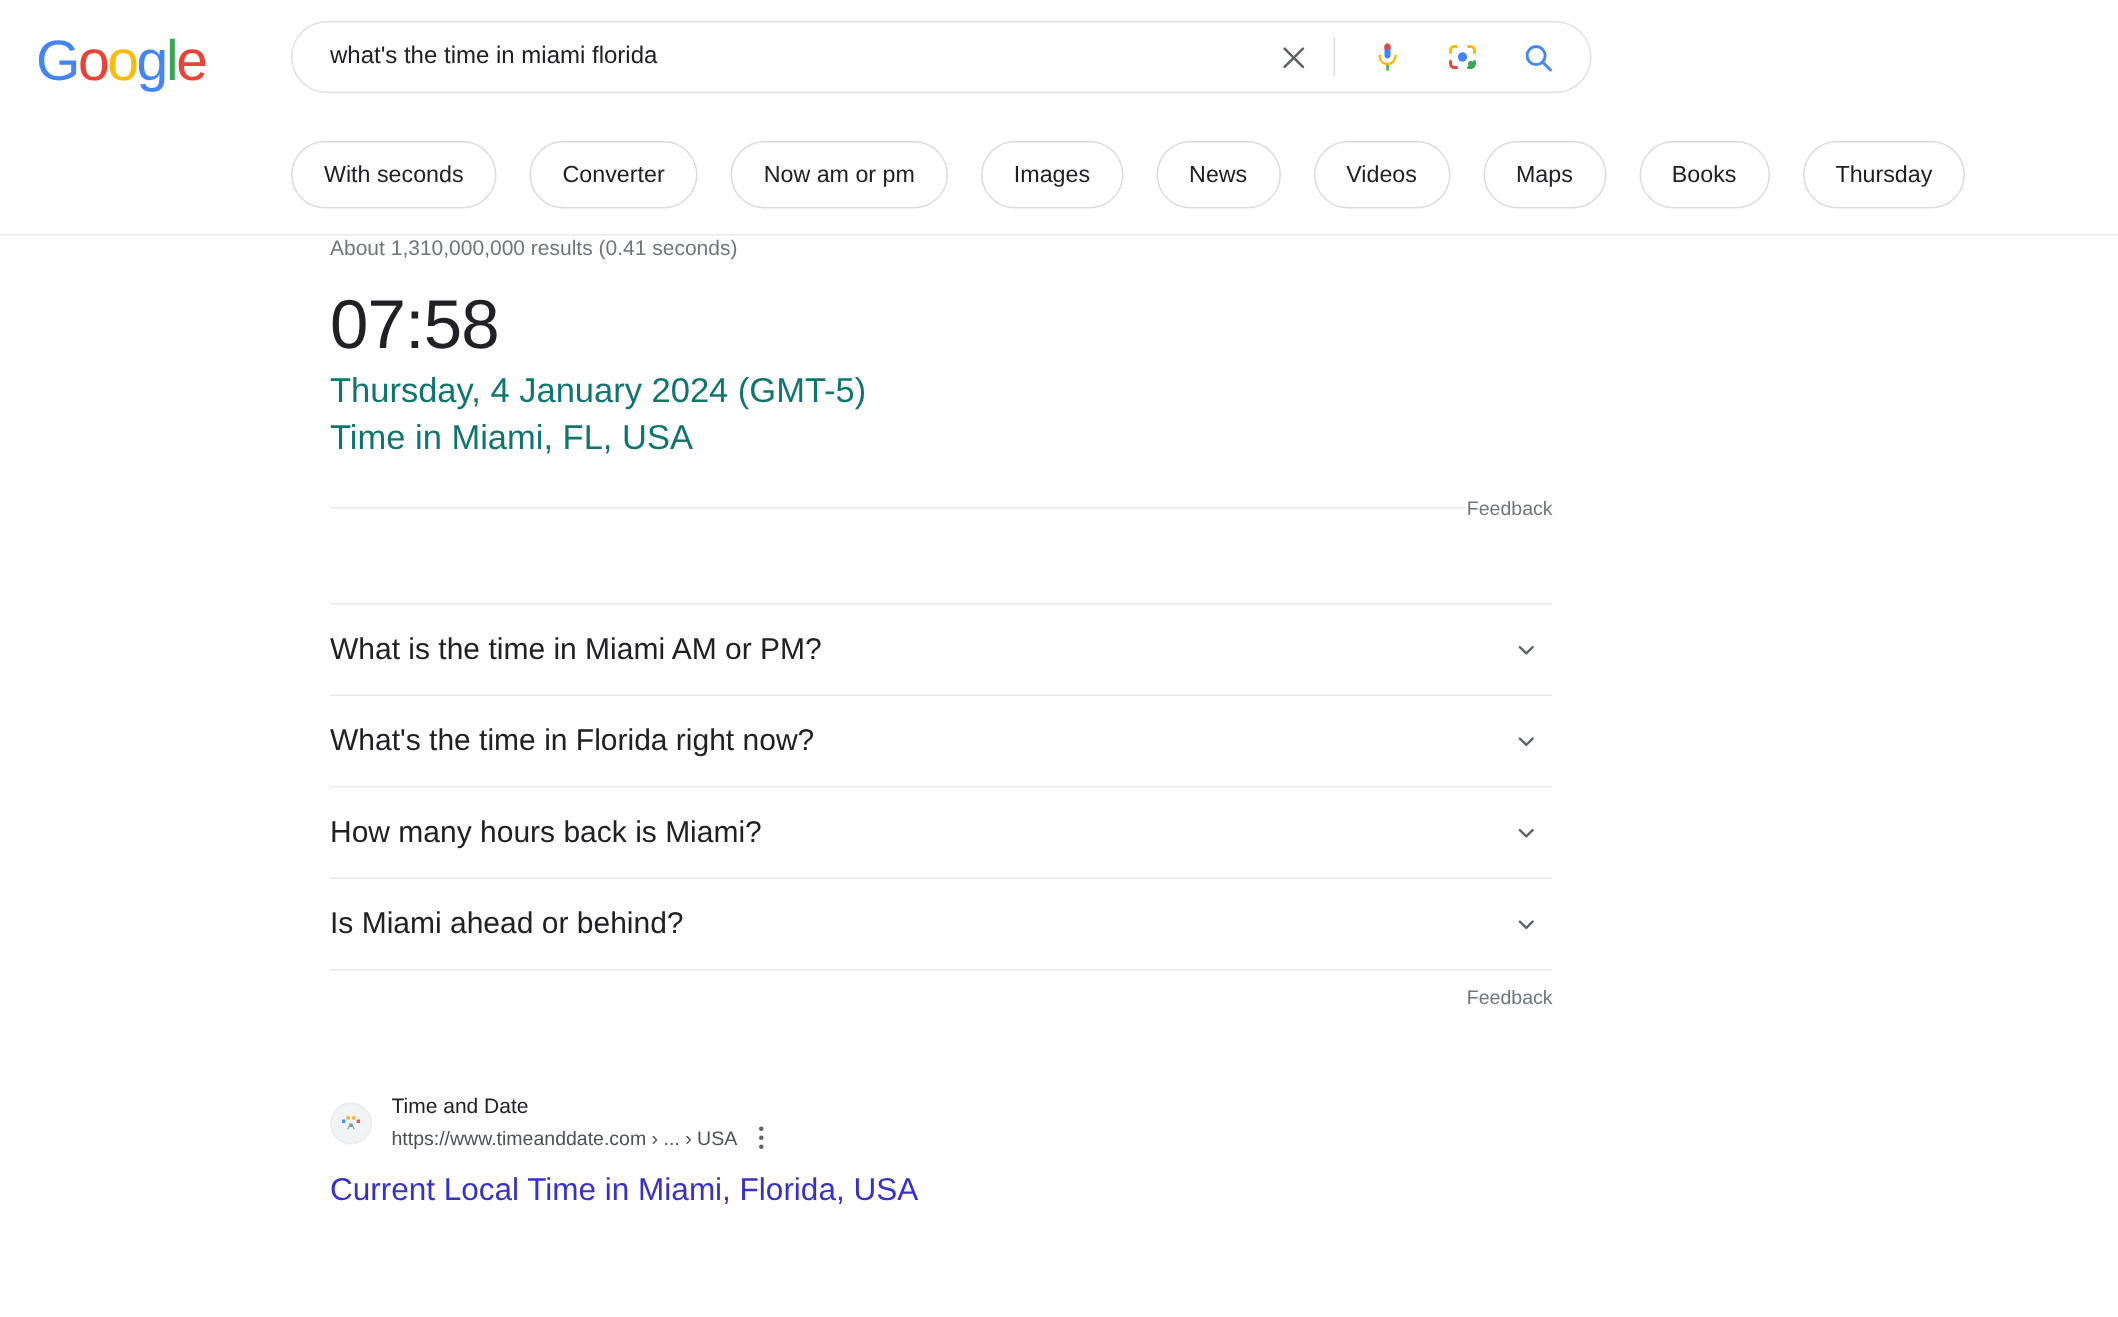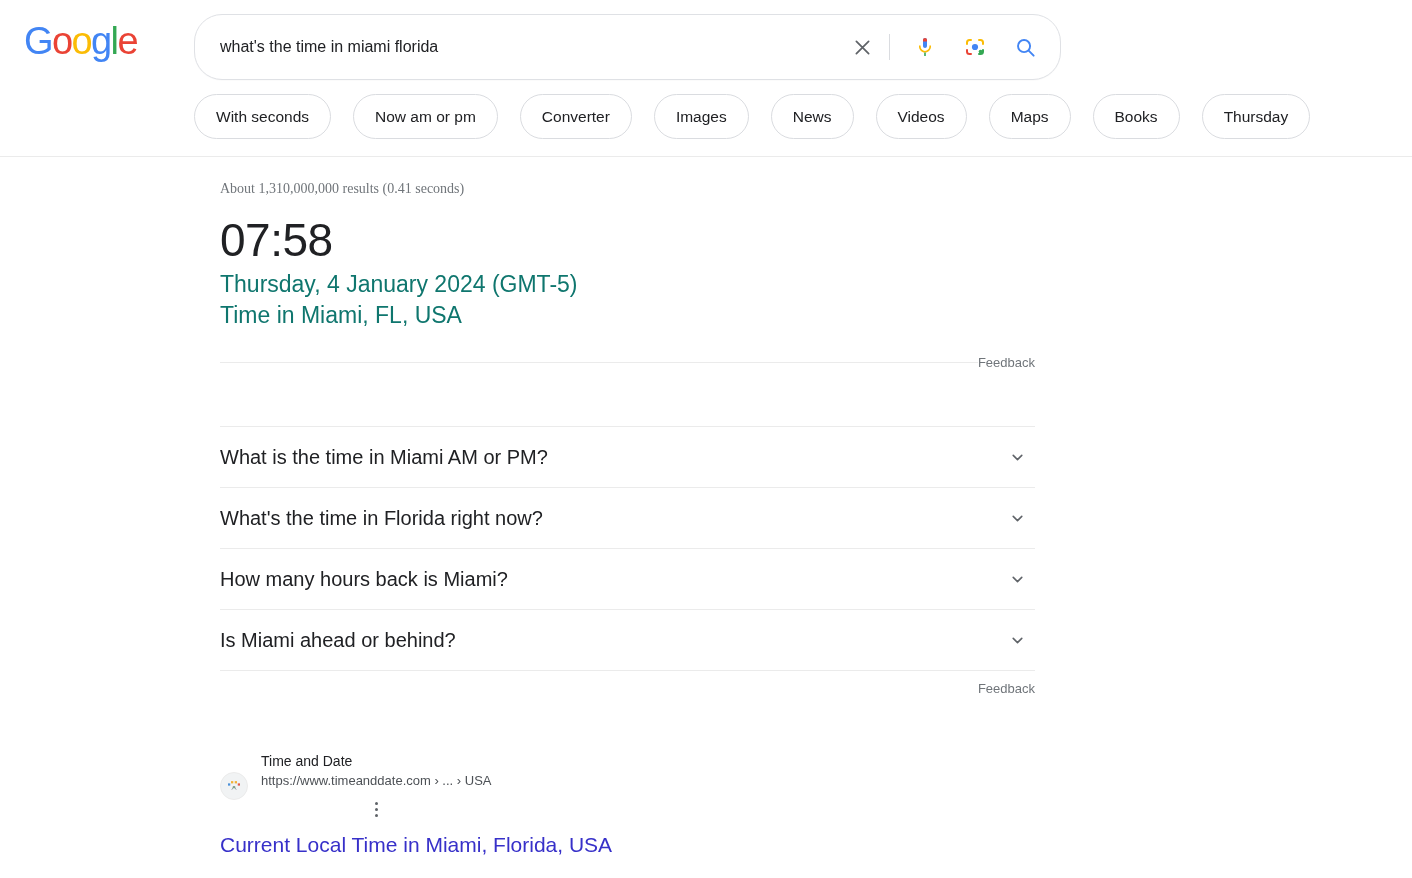"what's the time in miami" .searchbar { height: 66px -> 48px }
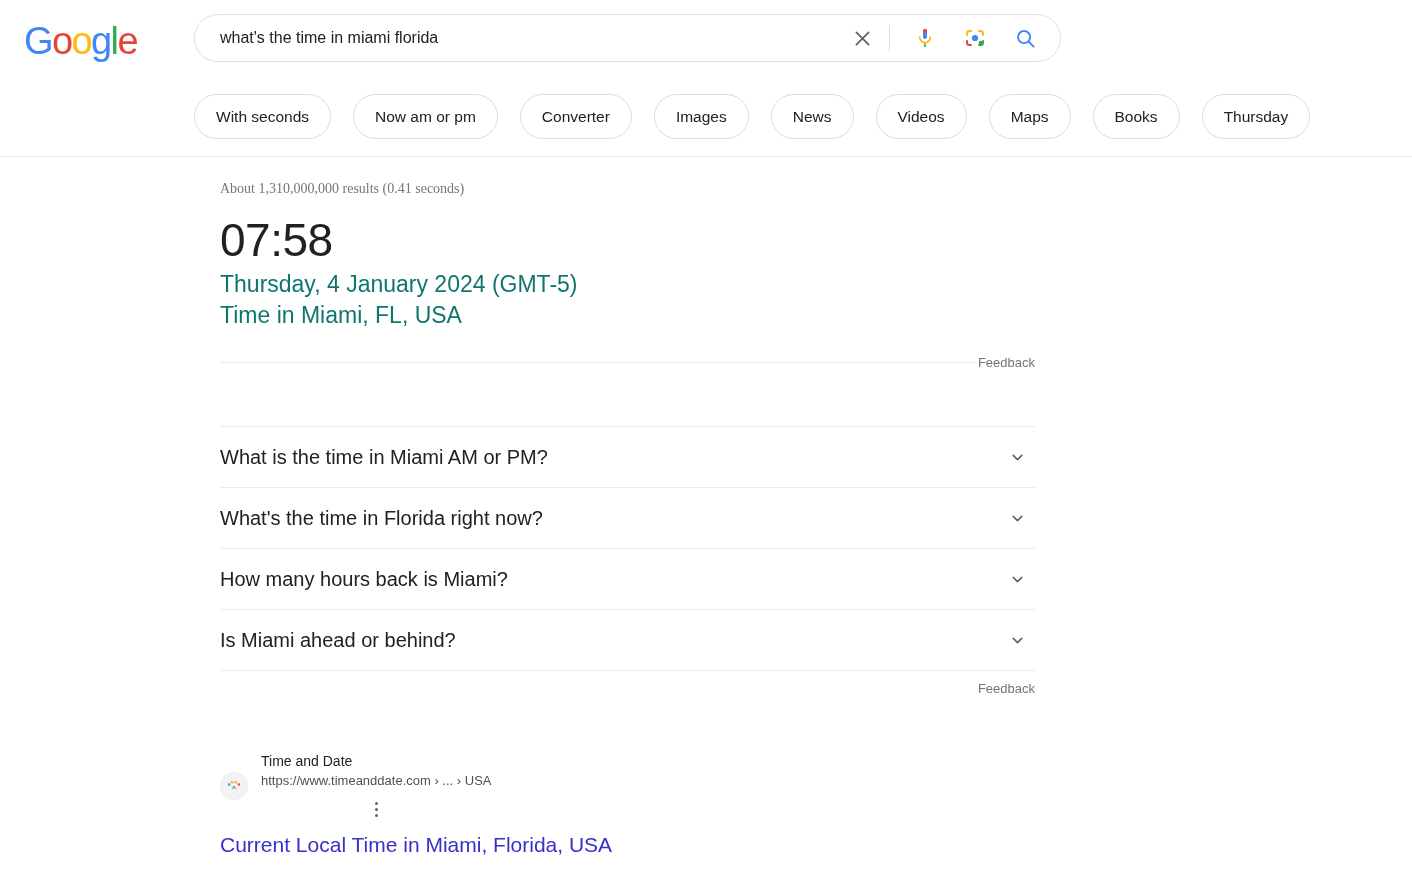"Now am or pm" div.chip { order: before "Converter" -> after "Converter" }
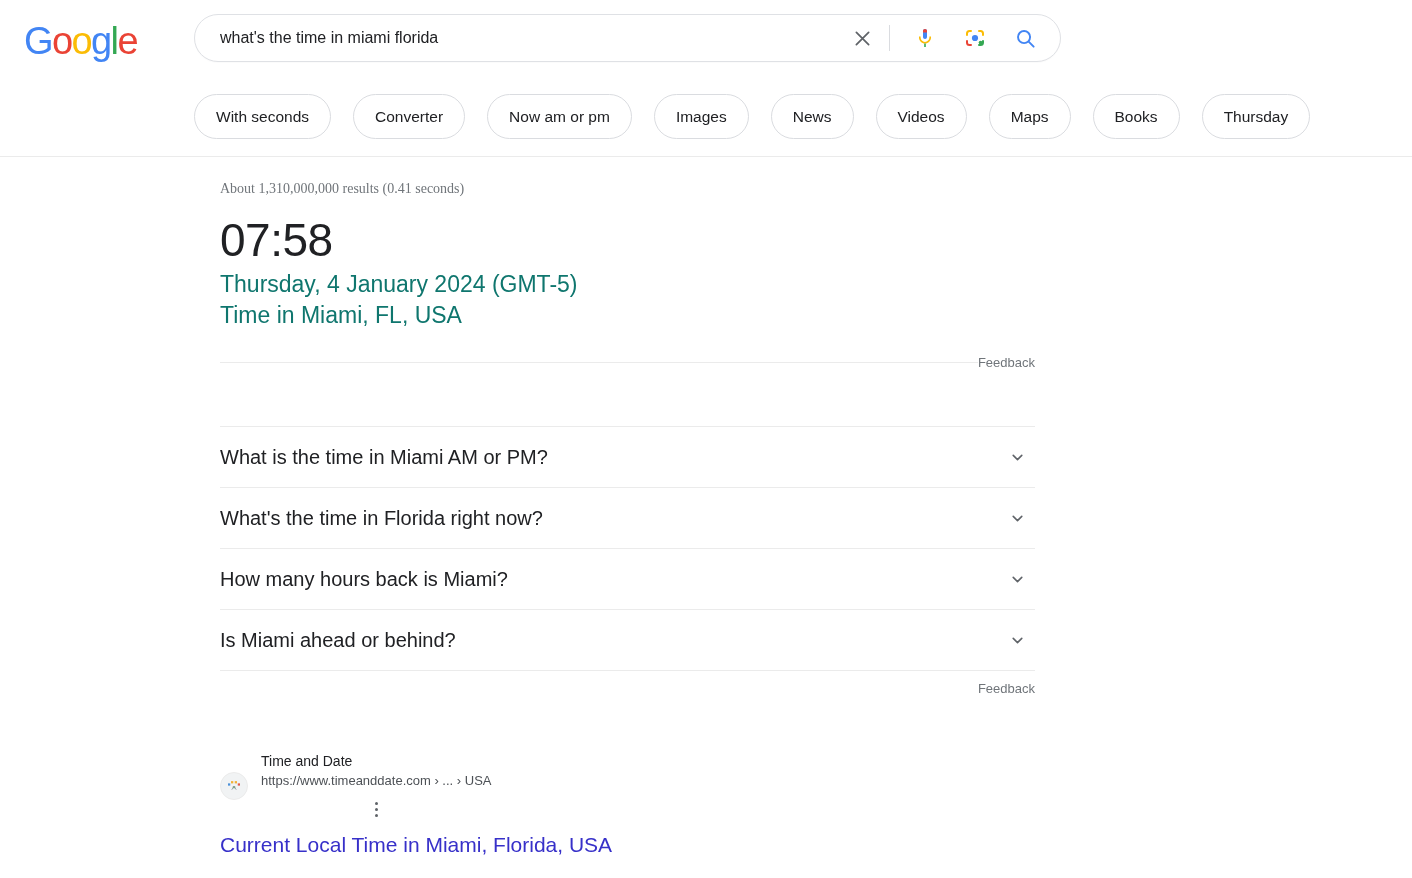"About 1,310,000,000 results (0.41" .results-count { font-family: Liberation Serif, serif -> none; margin-top: 24px -> none }
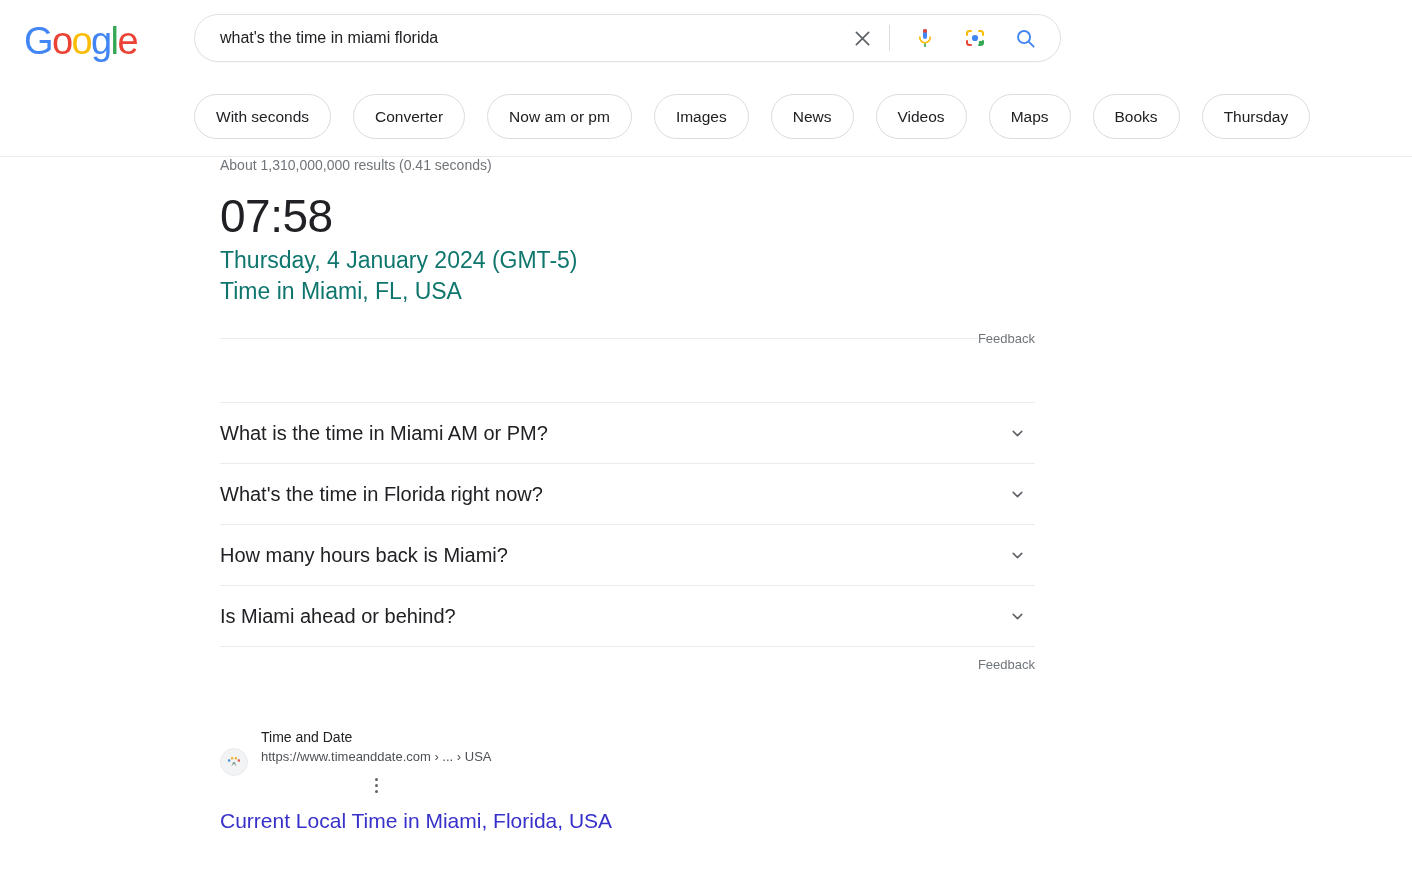"https://www.timeanddate.com › ... › USA" .url-line { flex-direction: column -> none }
